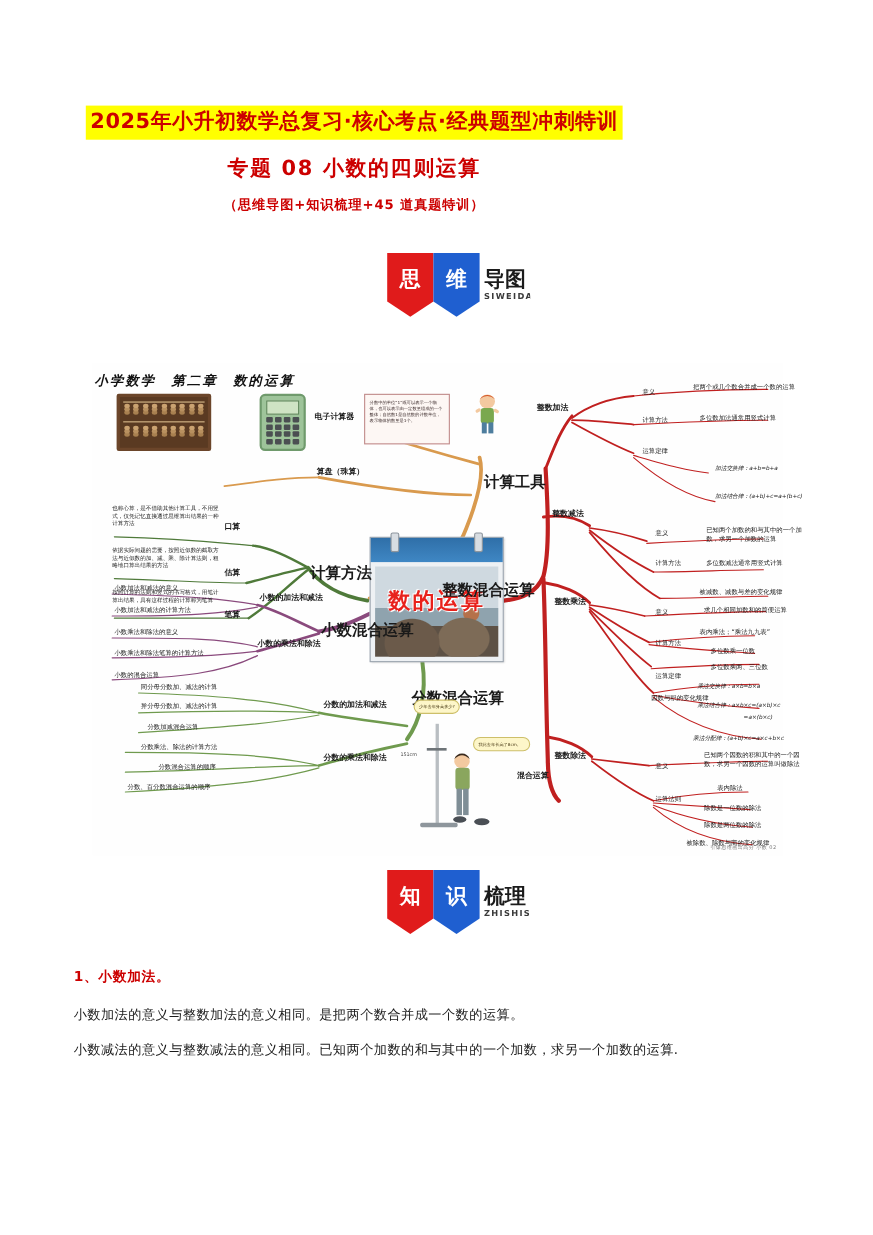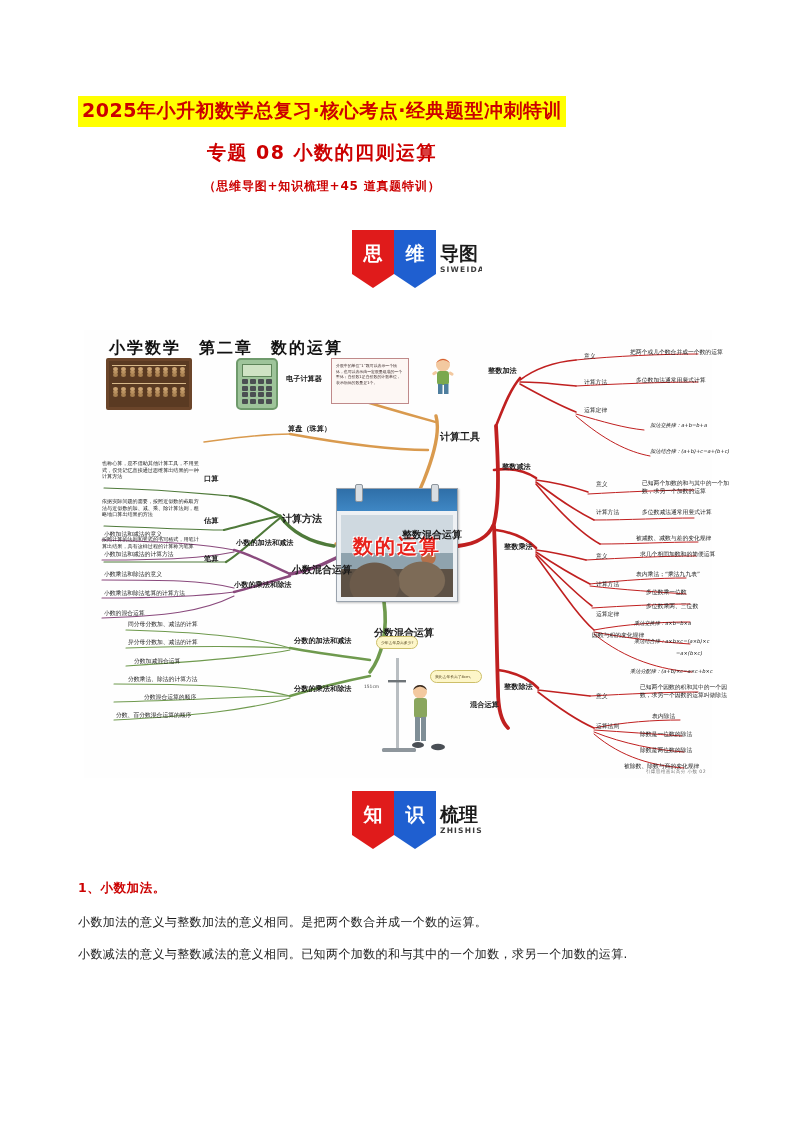"小学数学 第二章 数的运算" .mm-header { font-size: 16px -> 12px; font-style: none -> italic; left: 25px -> 2px }
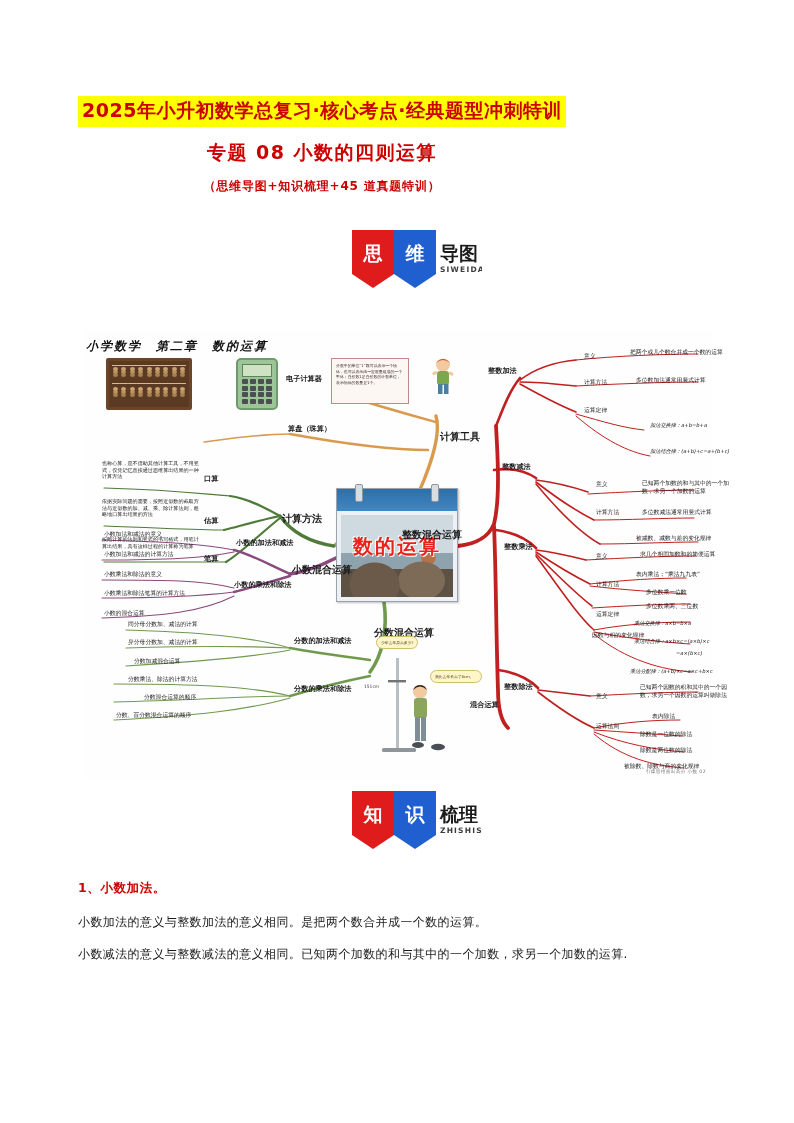"计算工具" .lbl-l { font-size: 10px -> 14px }
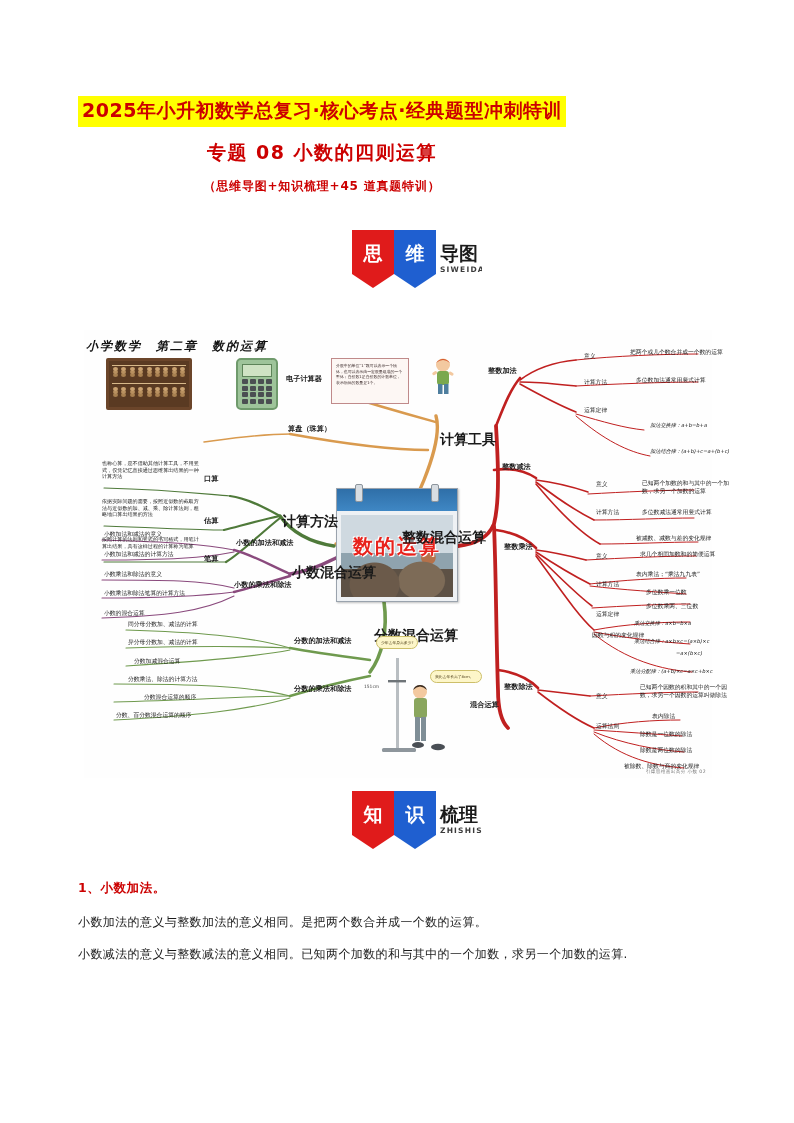"小数混合运算" div.lbl { font-family: Liberation Mono, monospace -> none }
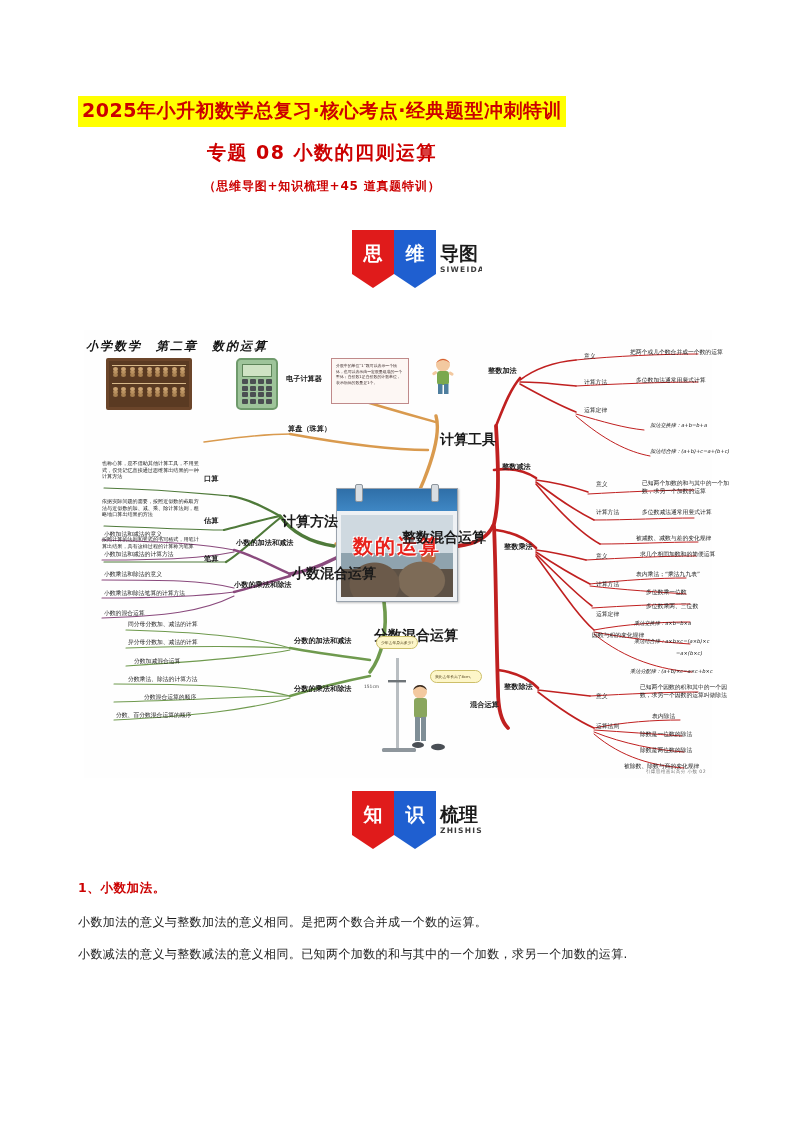"1、小数加法。" .body-text { margin-left: 11px -> none }
